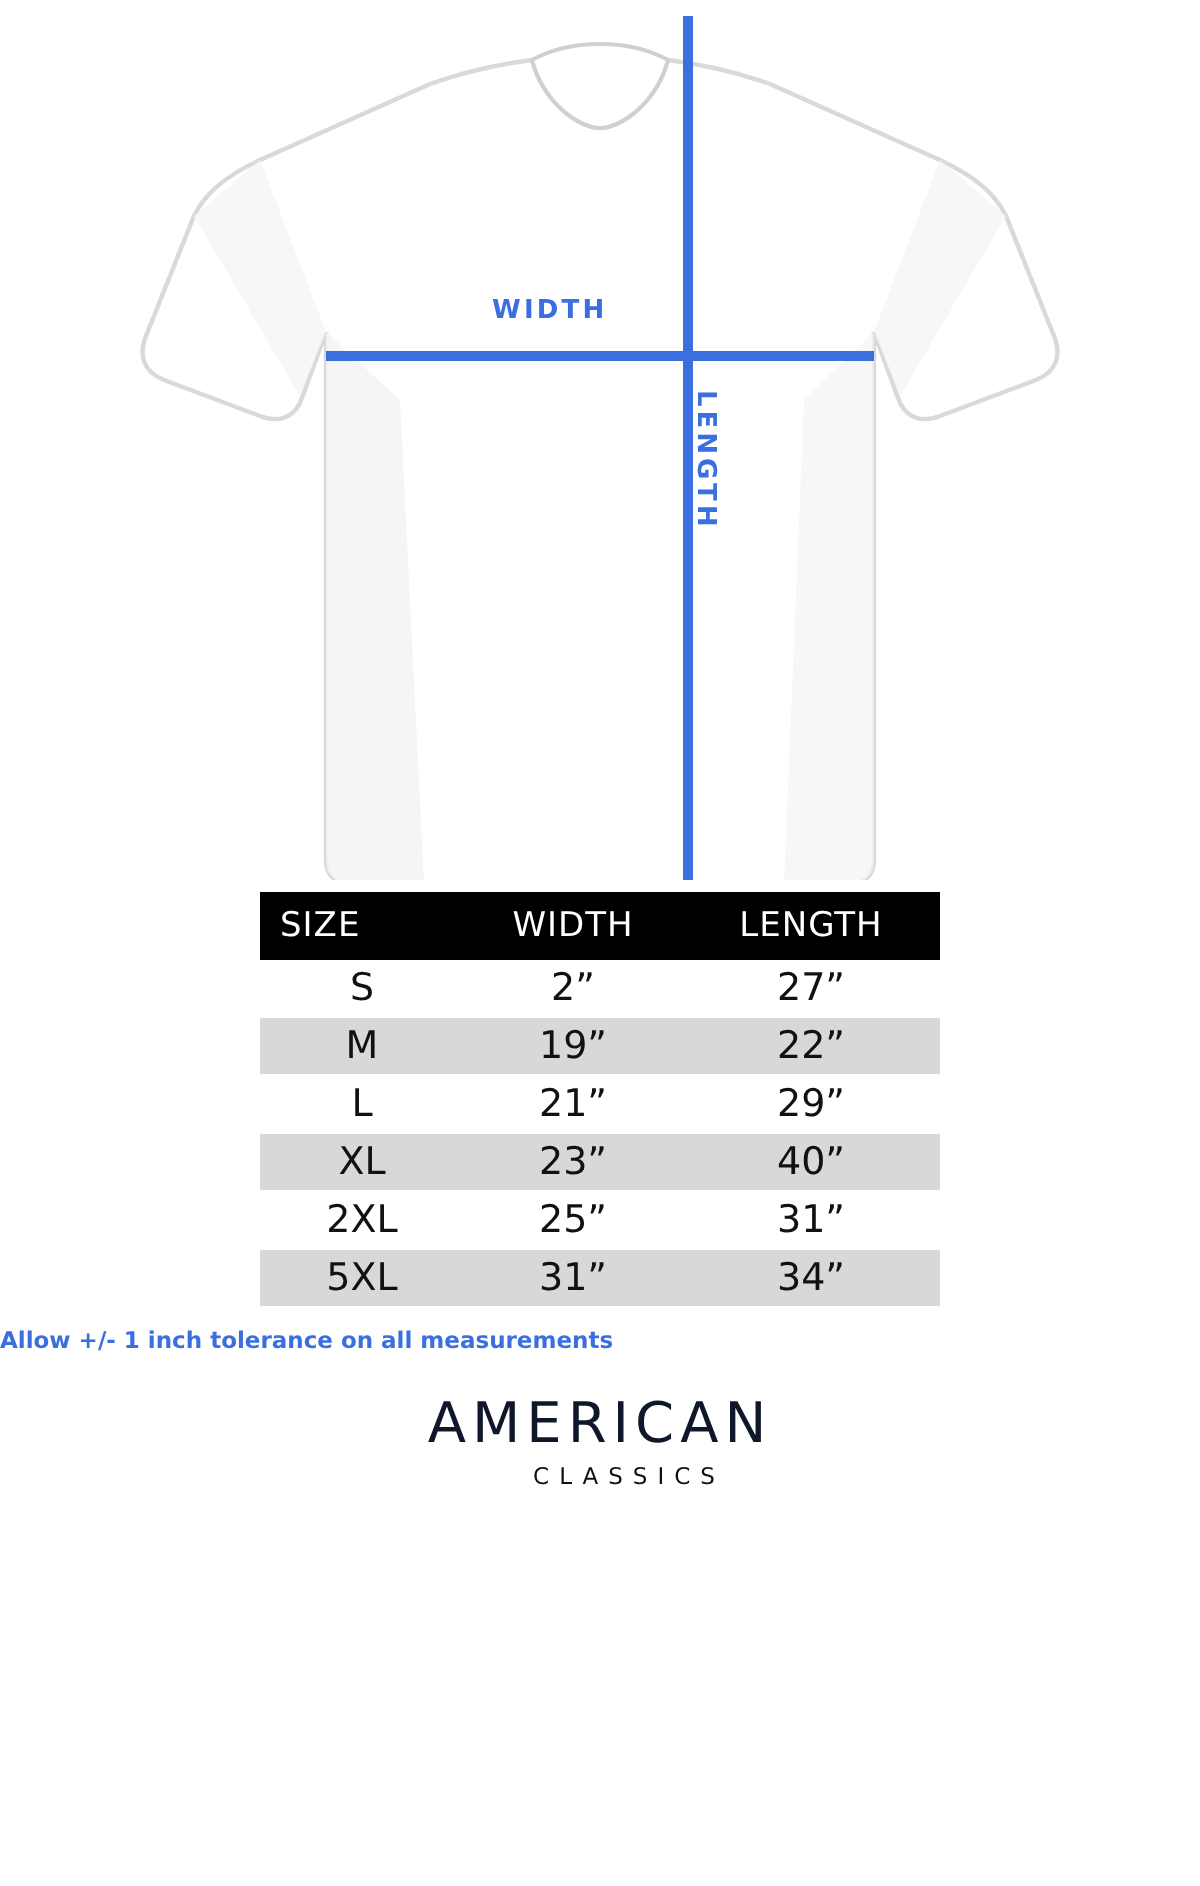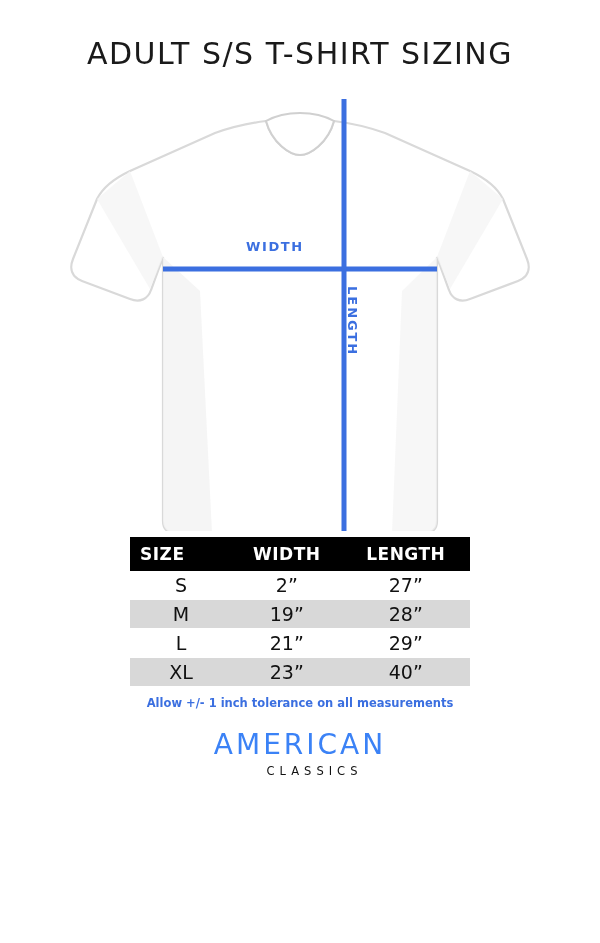"ADULT S/S T-SHIRT SIZING" h1.title { html: <h1>ADULT S/S T-SHIRT SIZING</h1> -> none }
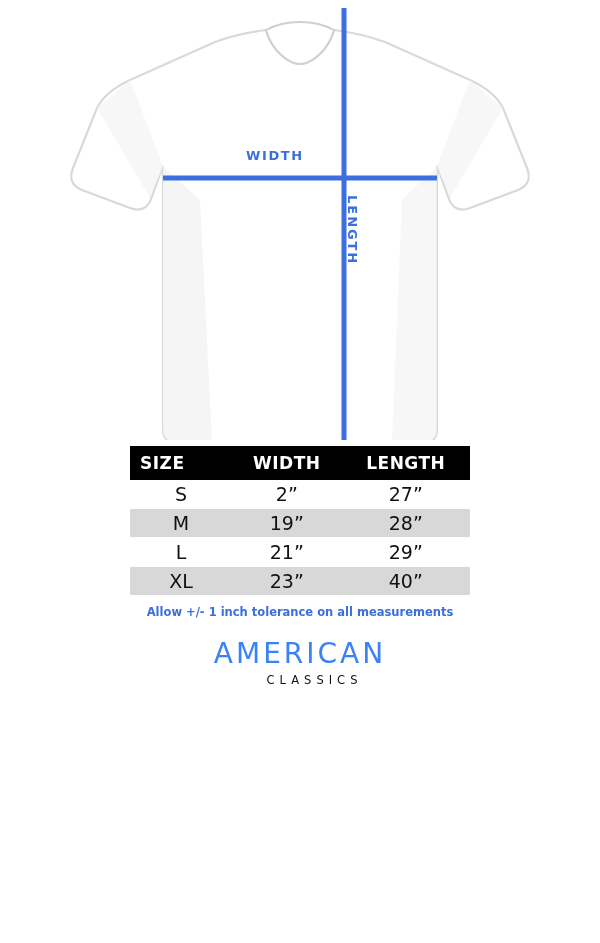"SIZE" table.size-table th { font-weight: bold -> normal }
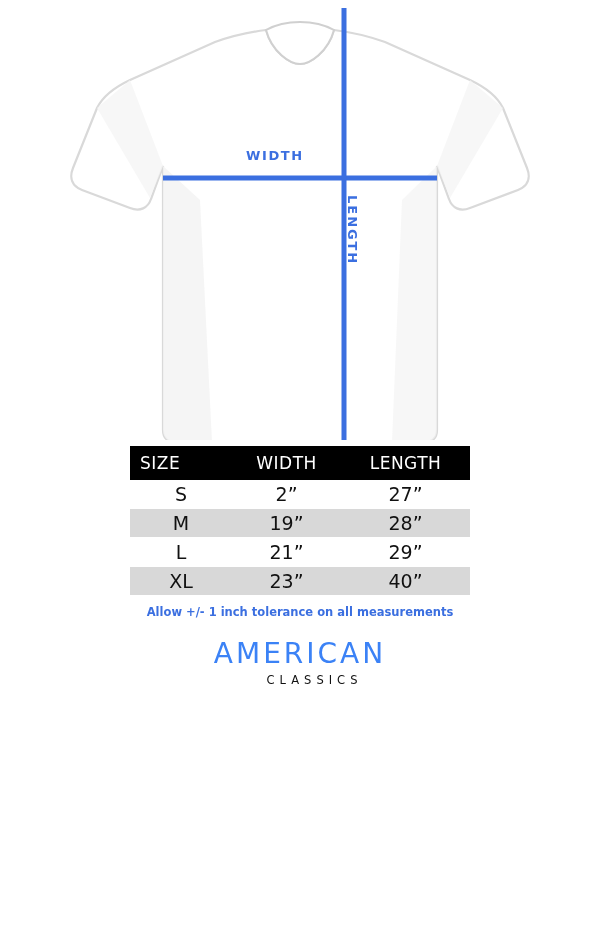"28”" td { text: 28 -> 22 }
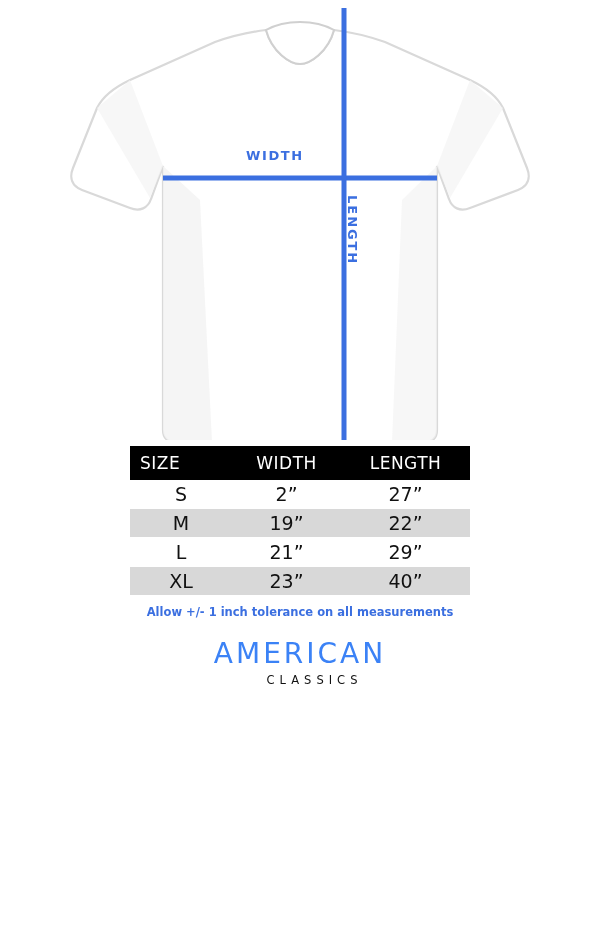"2XL" tr.odd { html: none -> <tr> <td>2XL</td> <td>25”</td> <td>31”</td> </tr> }
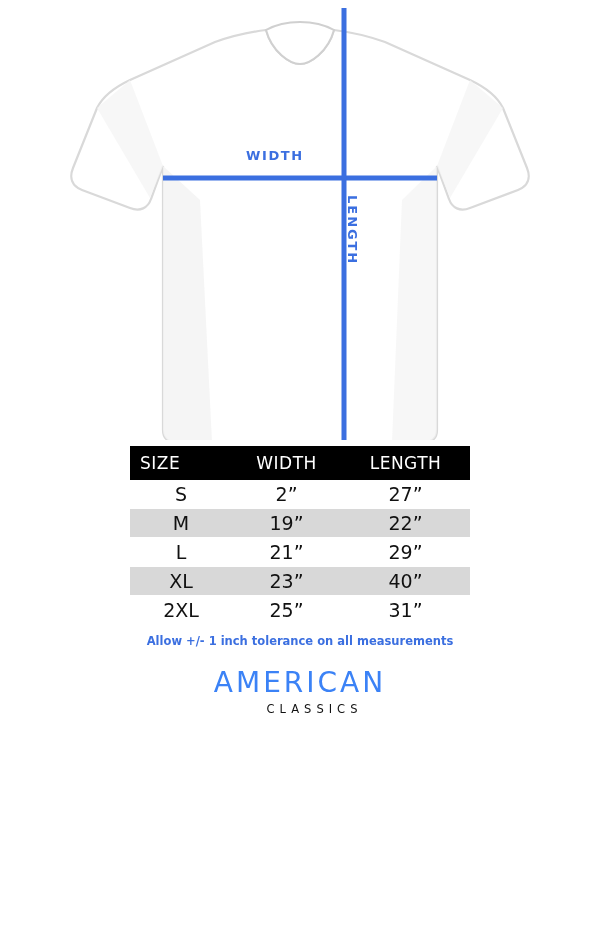"5XL" tr.even { html: none -> <tr> <td>5XL</td> <td>31”</td> <td>34”</td> </tr> }
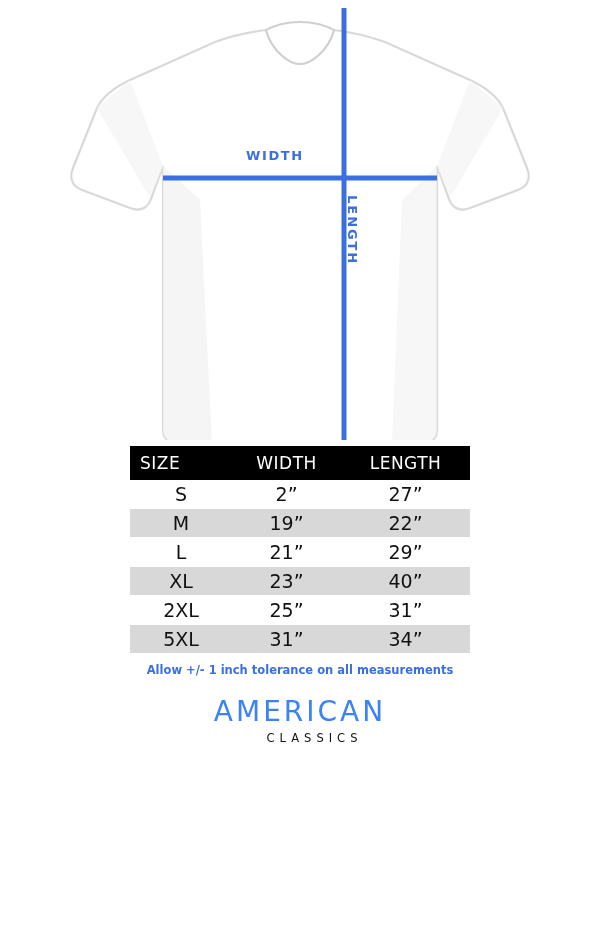"Allow +/- 1 inch tolerance" .tolerance { text-align: center -> none }
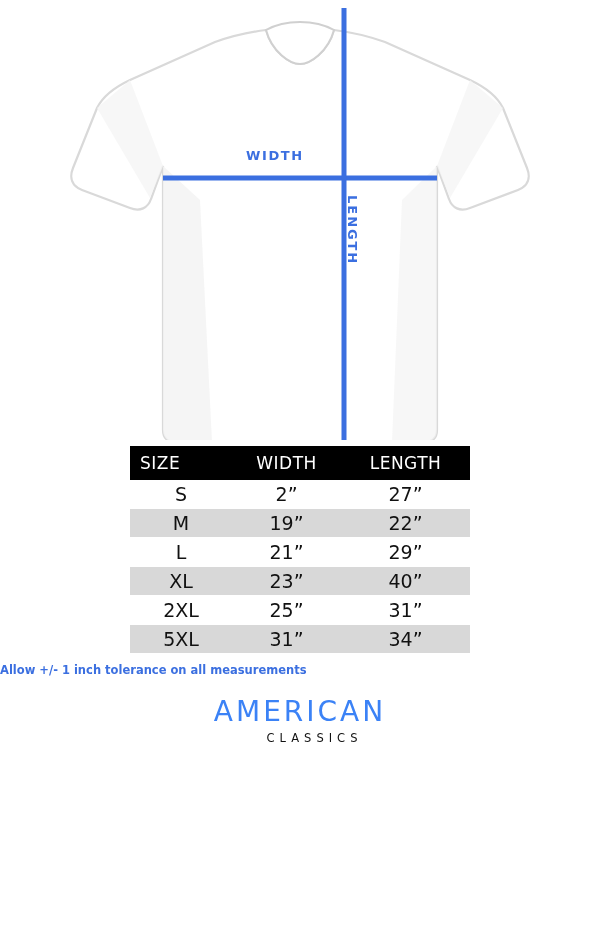"AMERICAN" .brand-main { color: #3b82f6 -> #0f172a }
